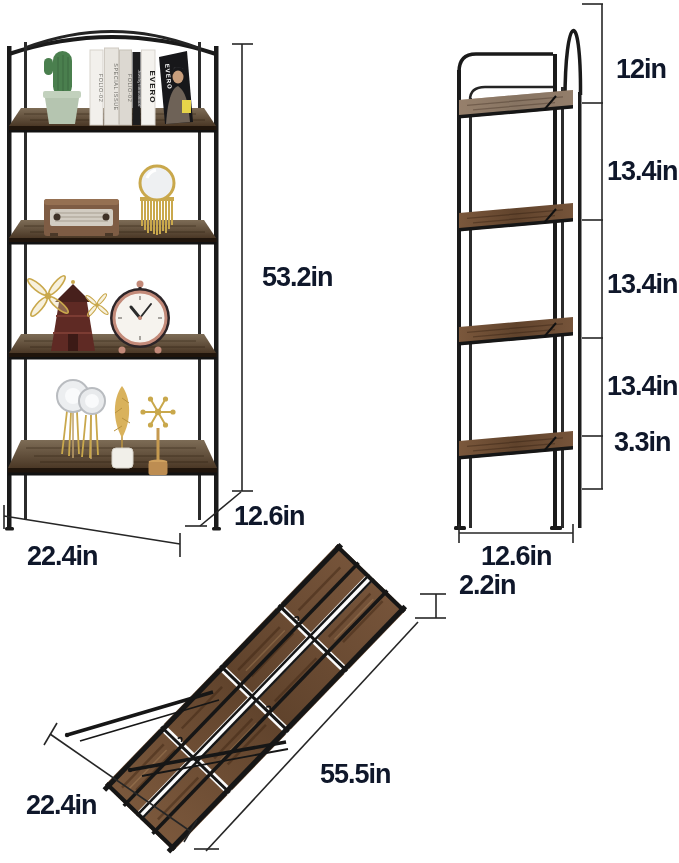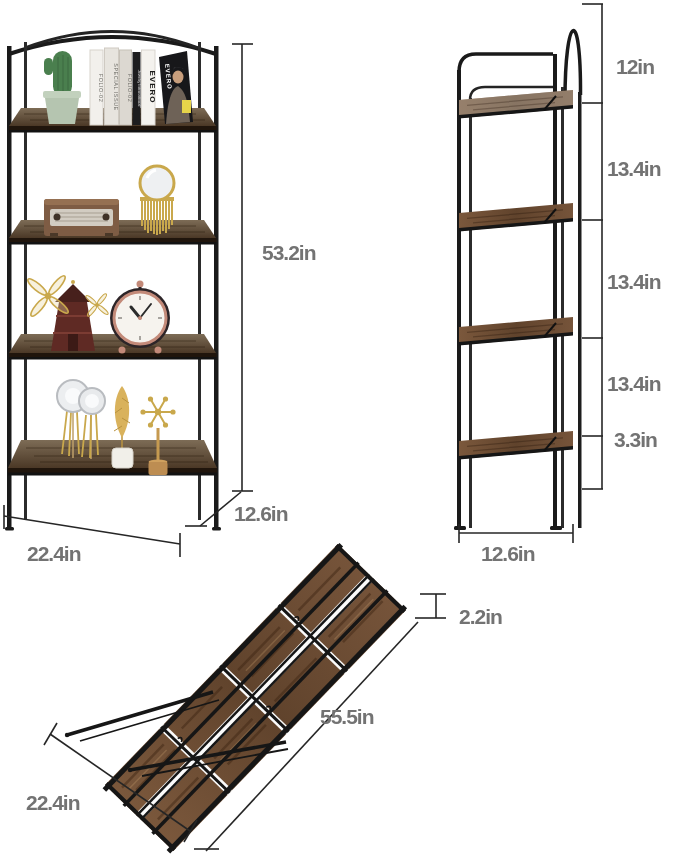"12in" .dim-label { color: #737373 -> #0f172a; font-size: 21px -> 27px }
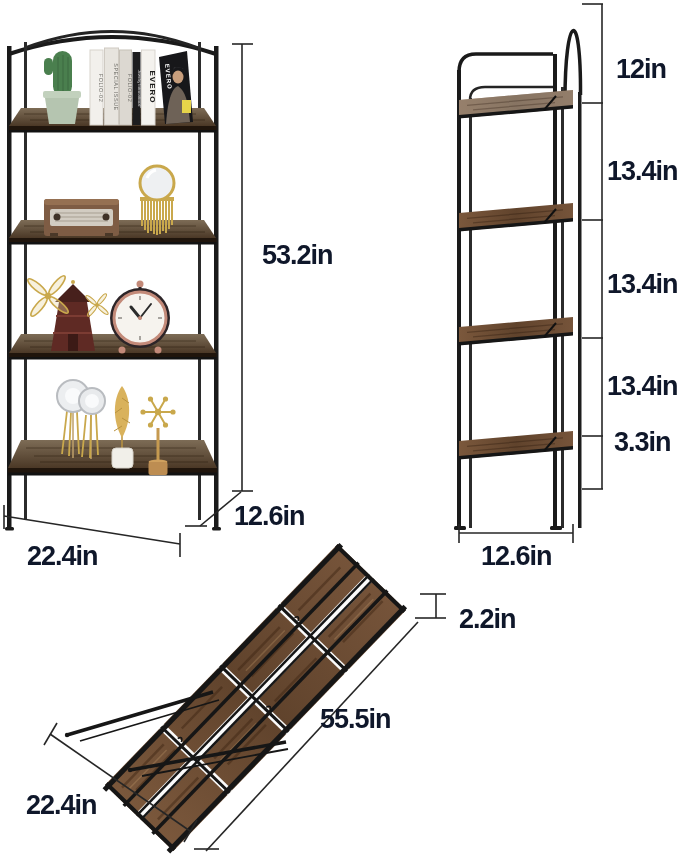"53.2in" div.dim-label { top: 242px -> 264px }
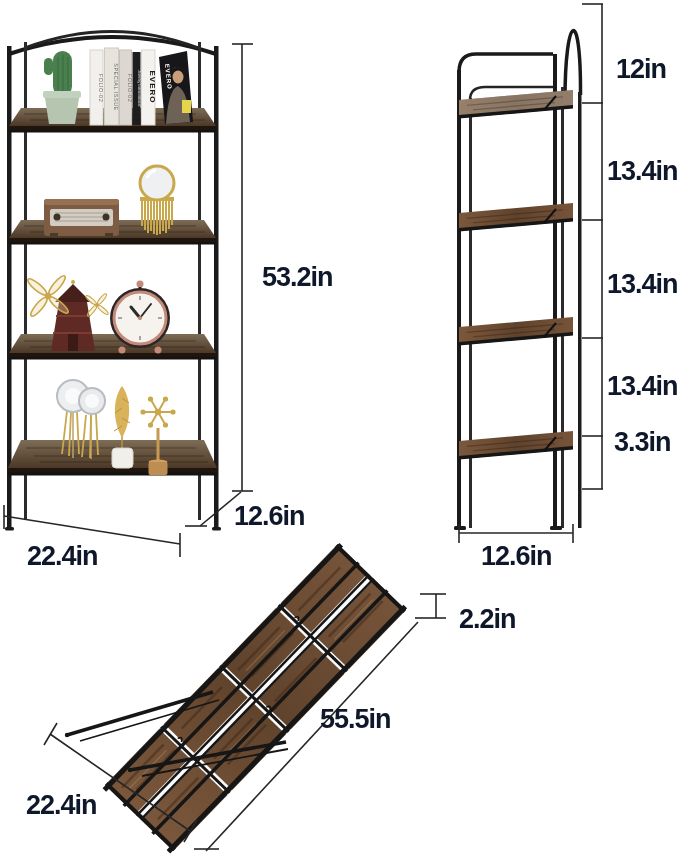"2.2in" div.dim-label { top: 606px -> 572px }
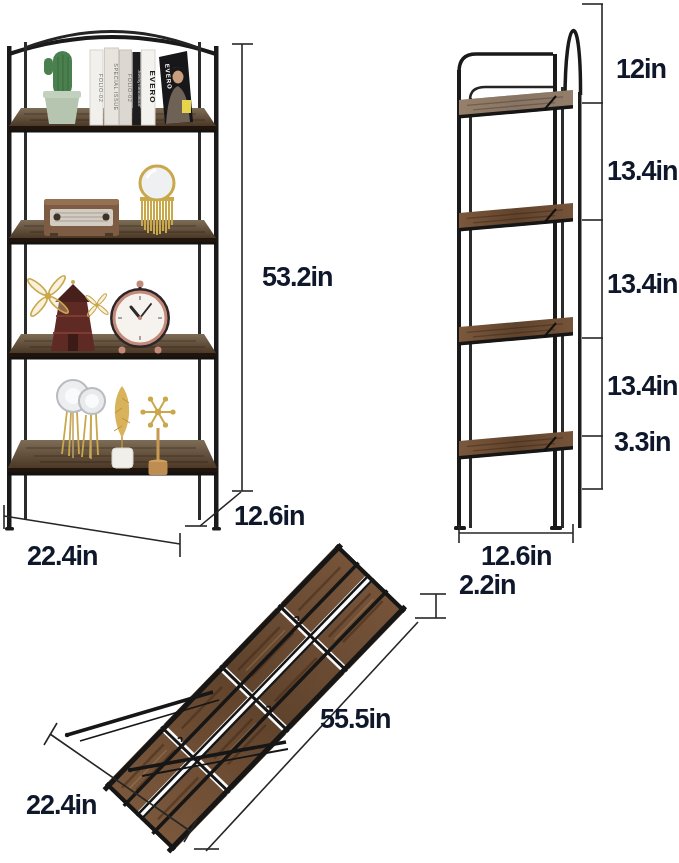"55.5in" div.dim-label { top: 706px -> 761px }
